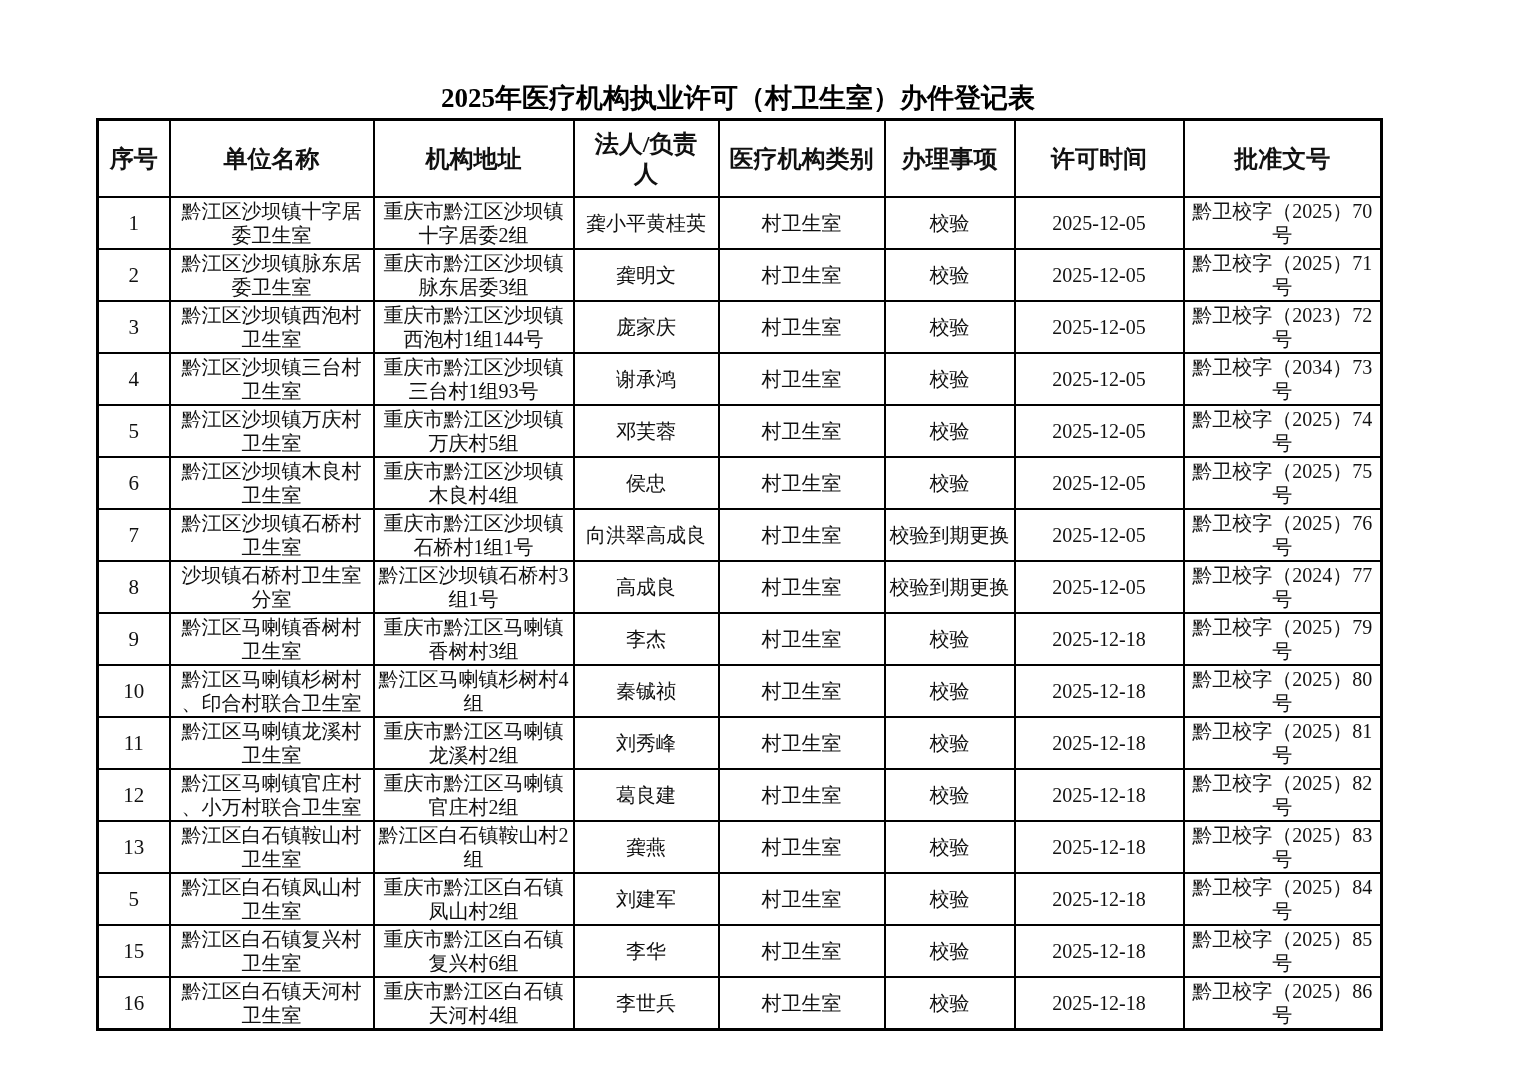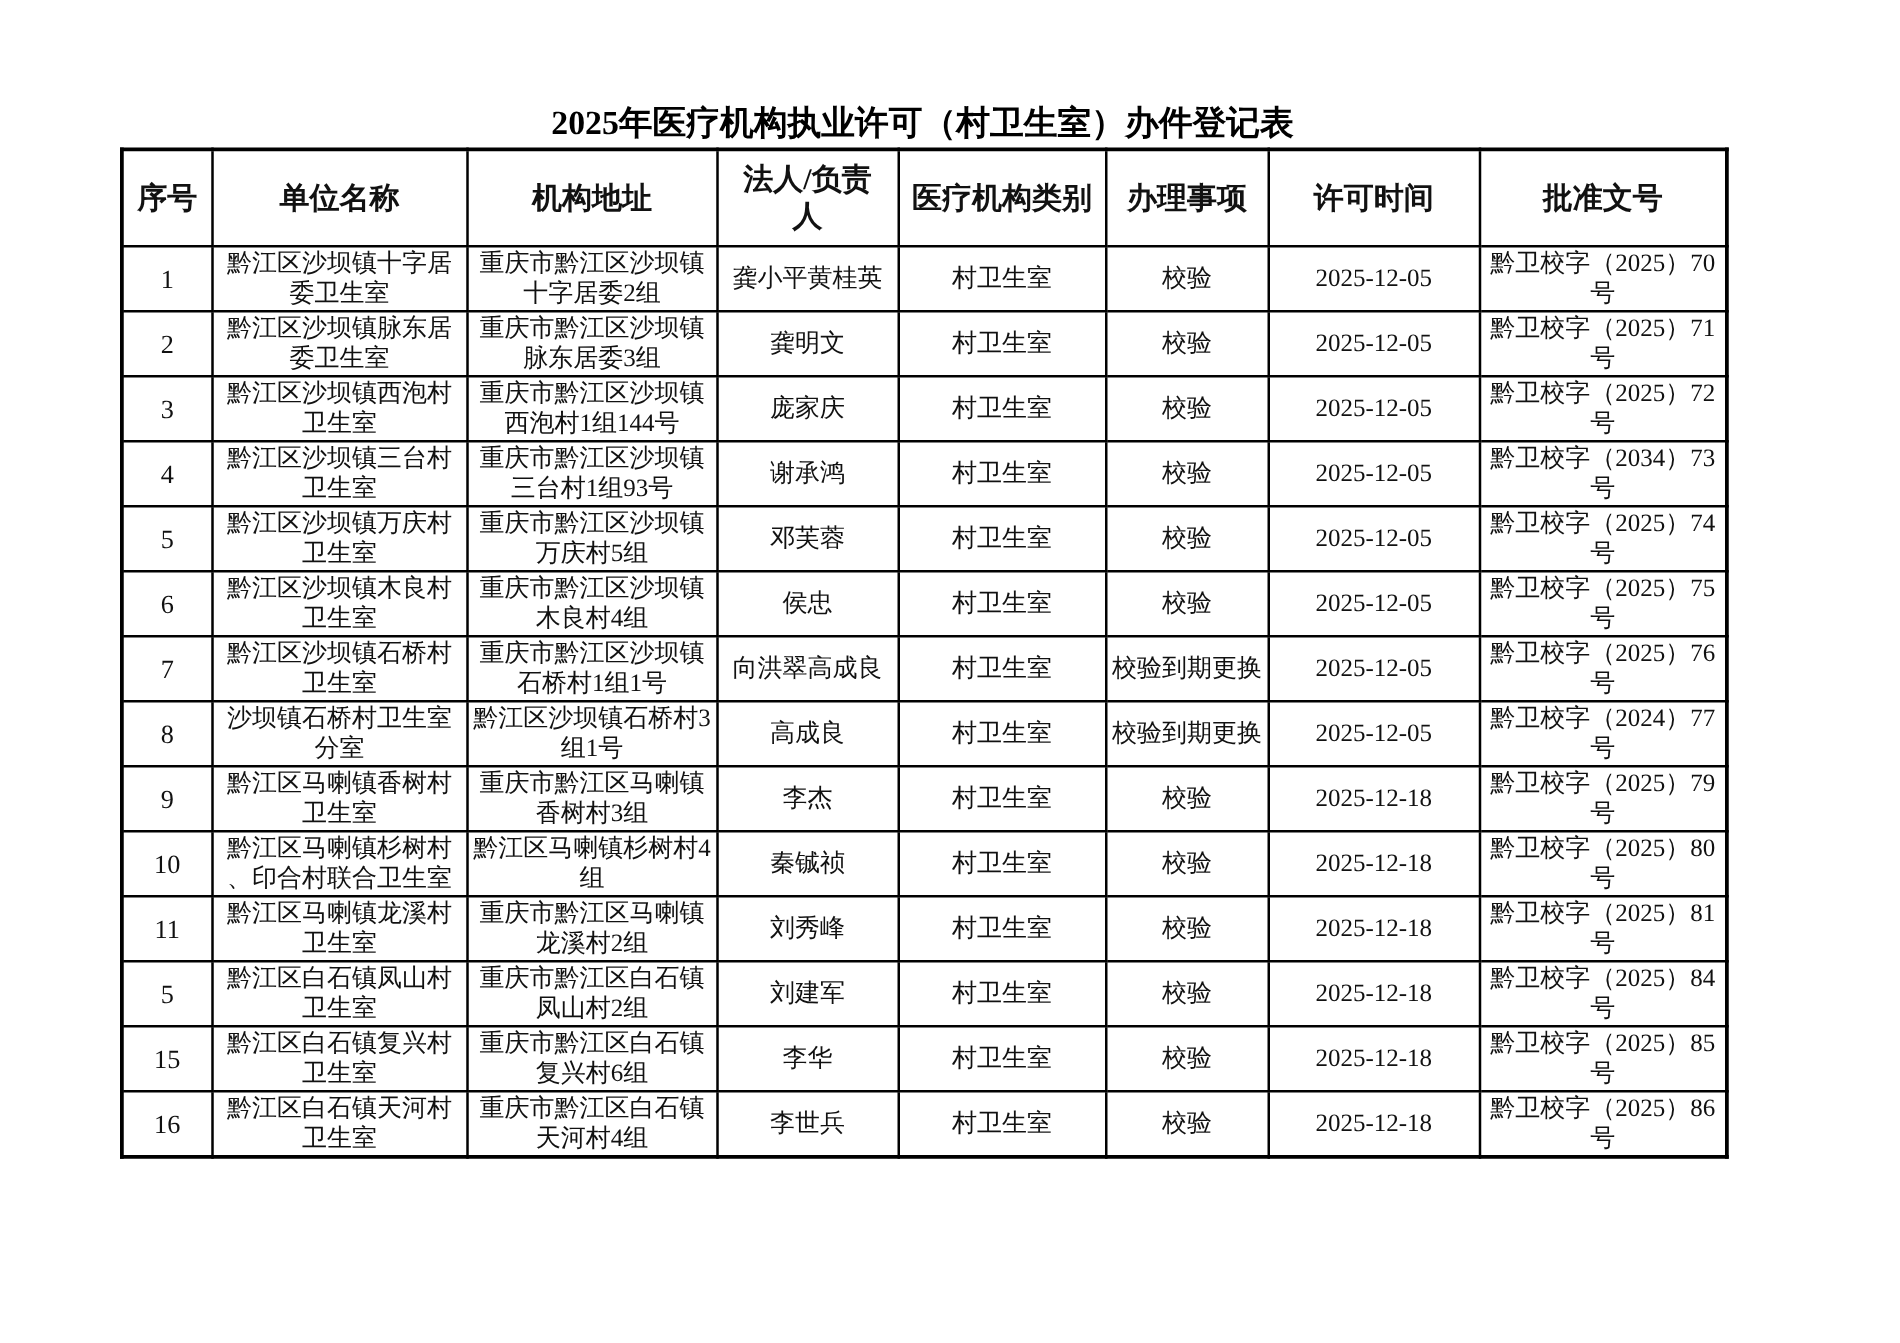"黔卫校字（2025）72号" td { text: 2025 -> 2023 }
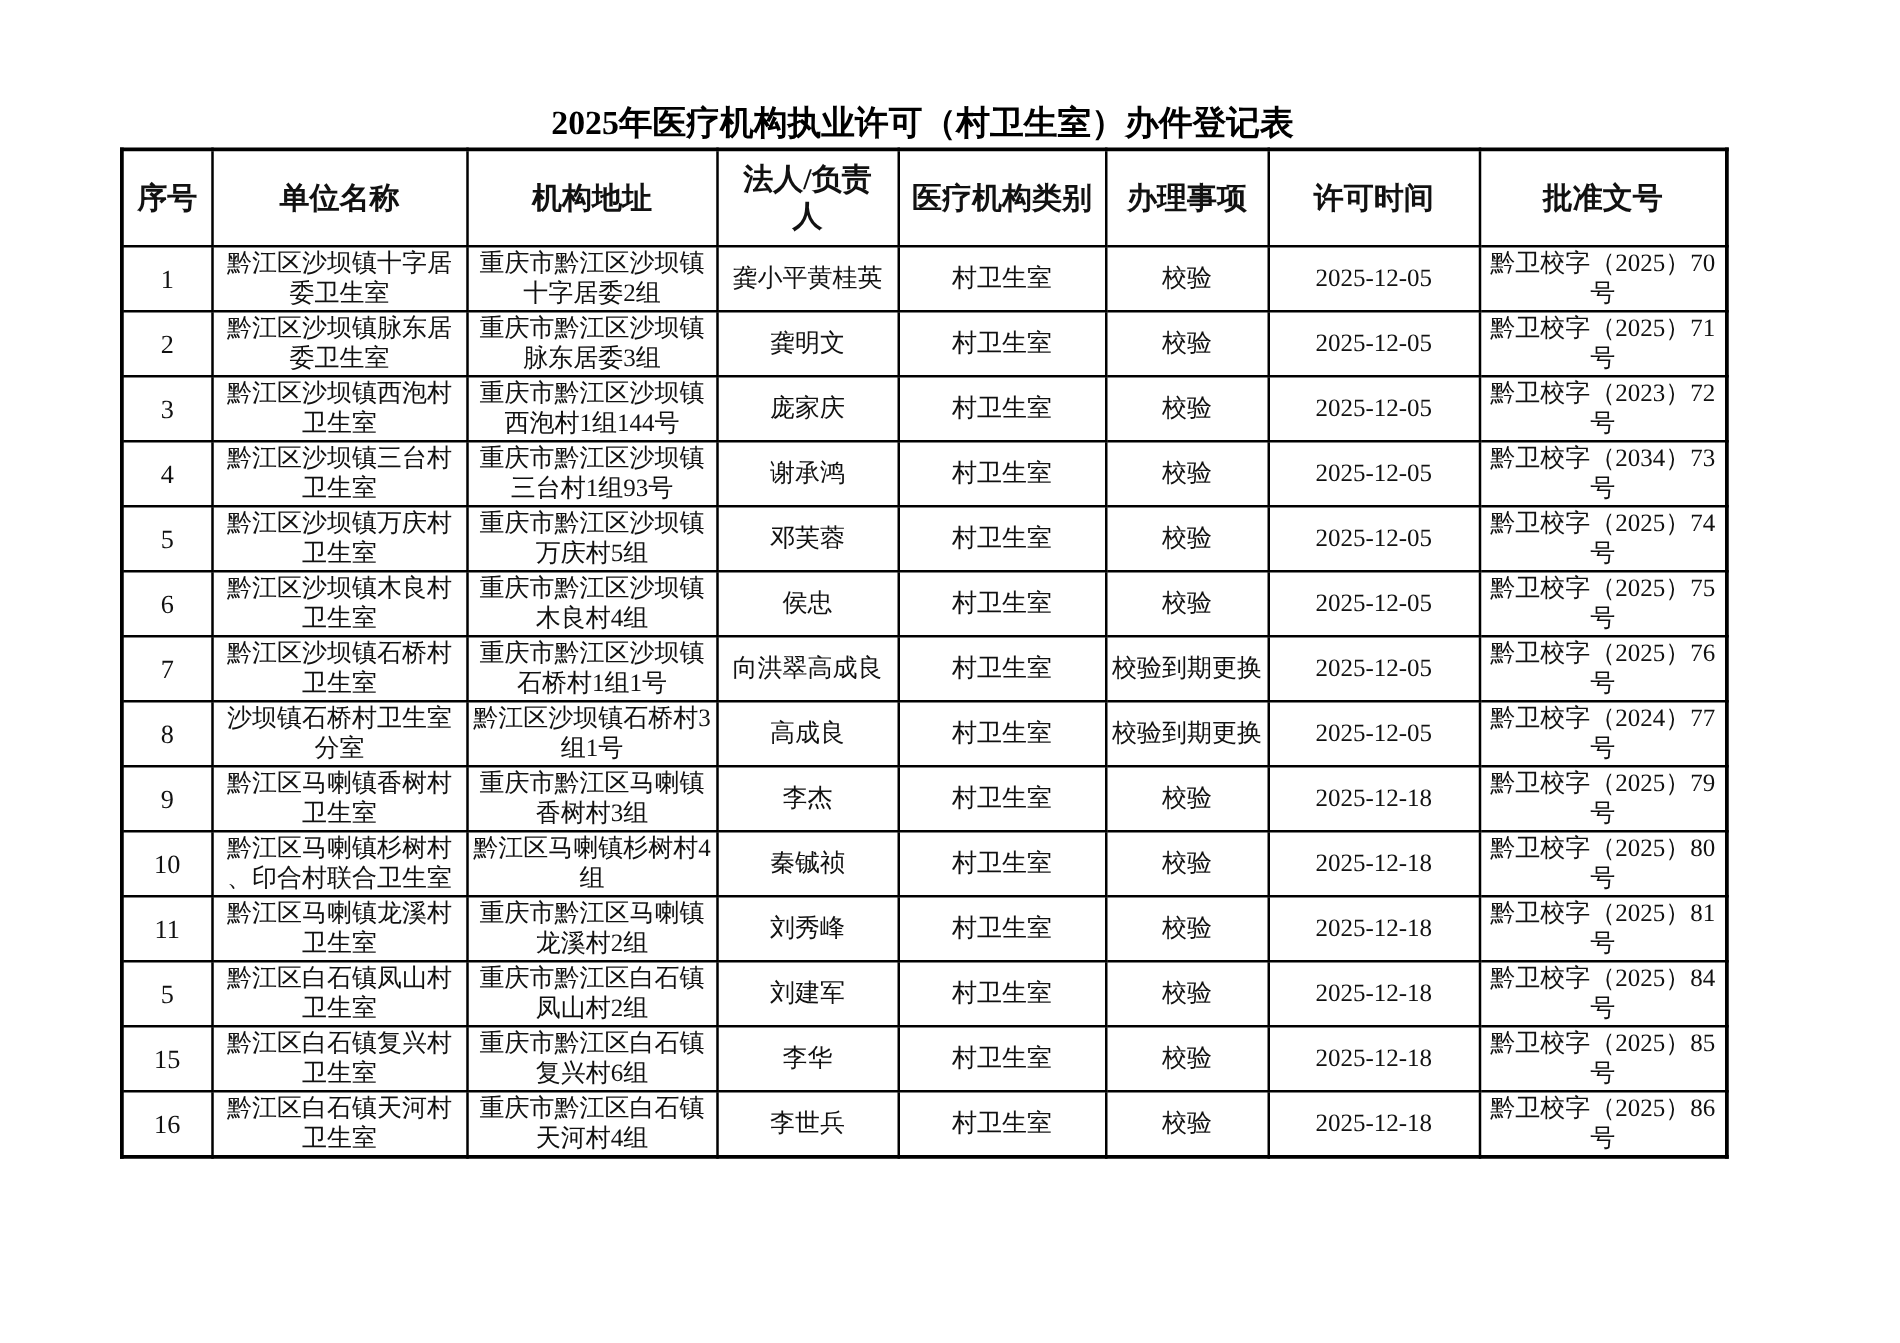"12" tr { html: none -> <tr> <td>12</td> <td>黔江区马喇镇官庄村、小万村联合卫生室</td> <td>重庆市黔江区马喇镇官庄村2组</td> <td>葛良建</td> <td>村卫生室</td> <td>校验</td> <td>2025-12-18</td> <td>黔卫校字（2025）82号</td> </tr> }
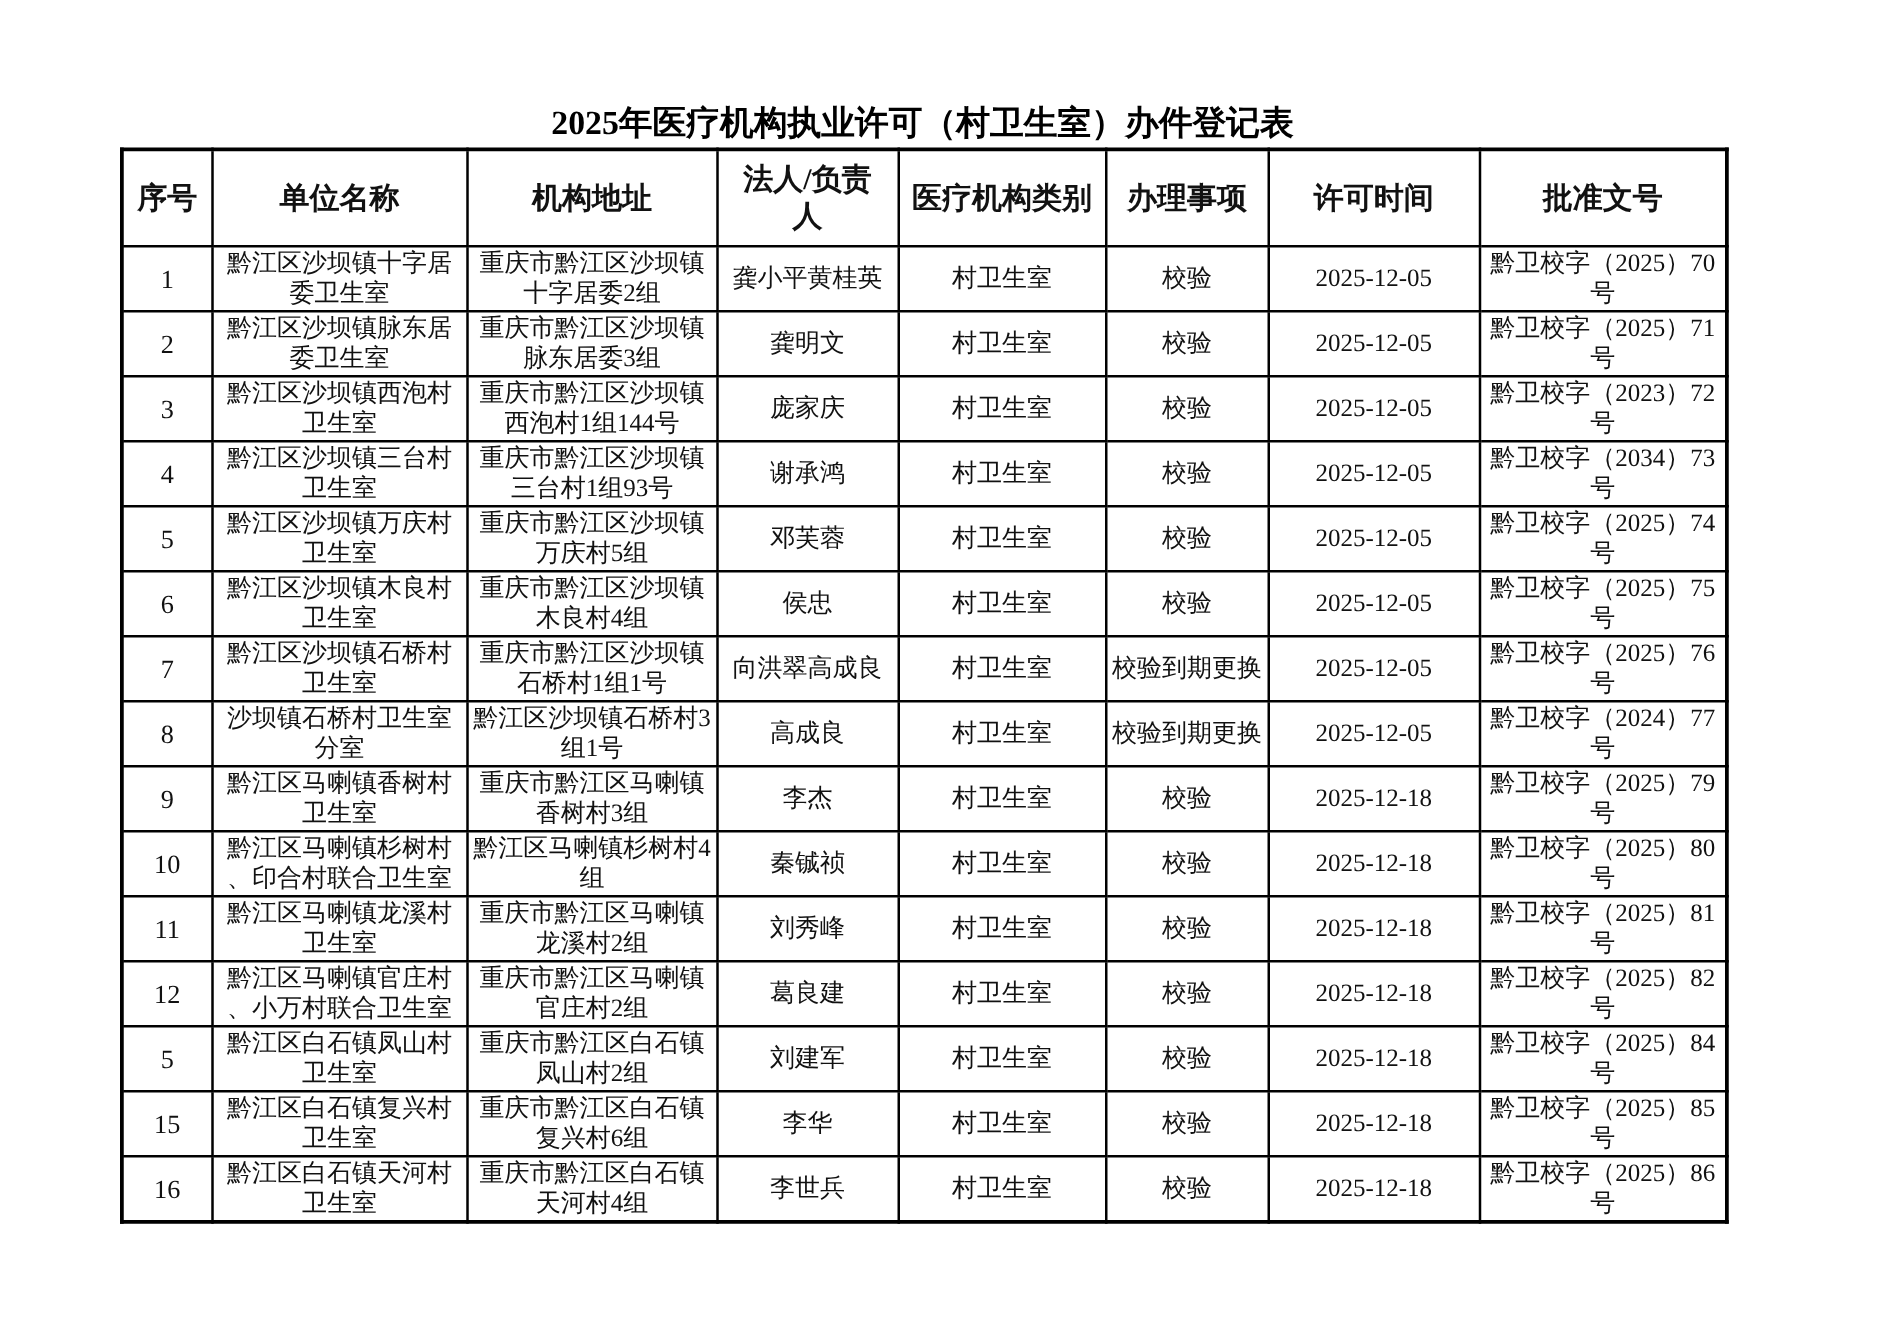"13" tr { html: none -> <tr> <td>13</td> <td>黔江区白石镇鞍山村卫生室</td> <td>黔江区白石镇鞍山村2组</td> <td>龚燕</td> <td>村卫生室</td> <td>校验</td> <td>2025-12-18</td> <td>黔卫校字（2025）83号</td> </tr> }
